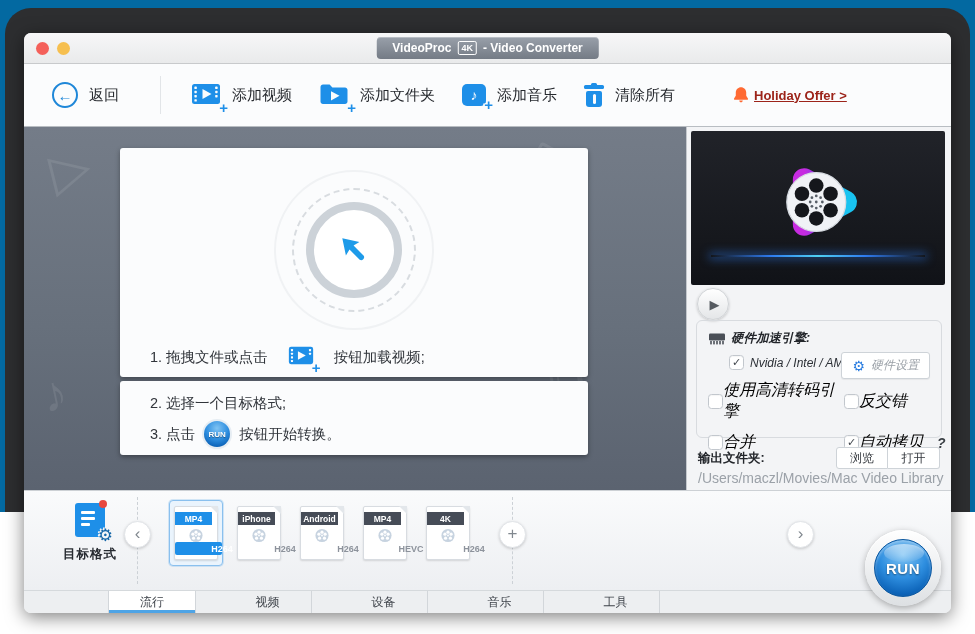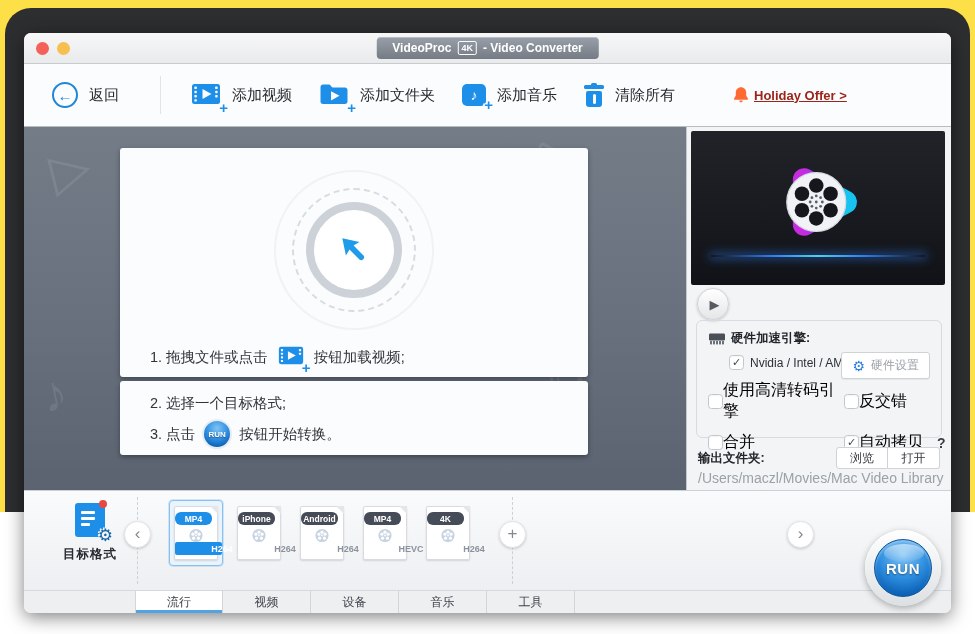"VideoProc" .stage { background: #fde047 -> #0369a1 }
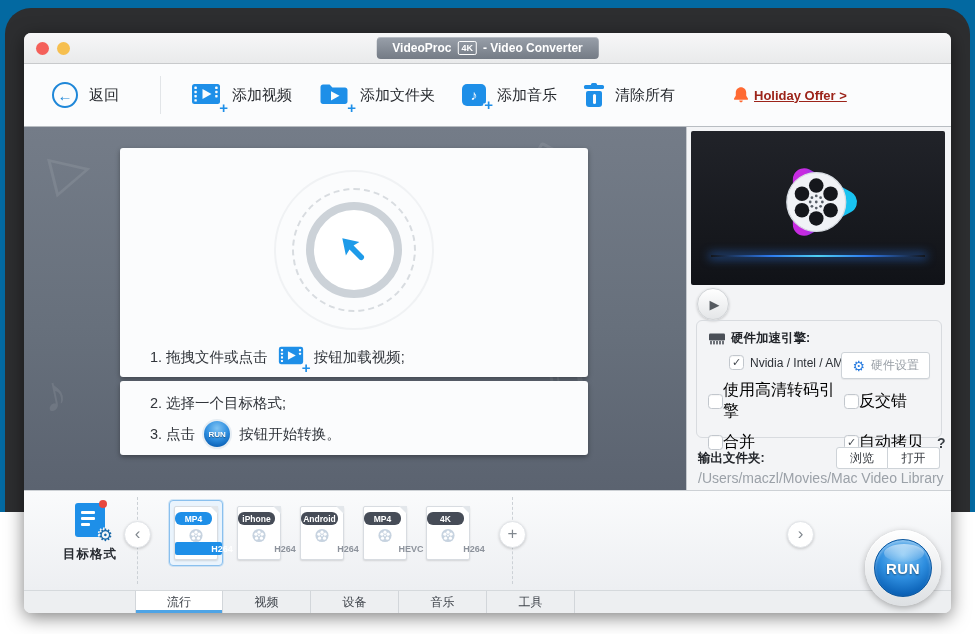"硬件加速引擎:" .groupbox { font-style: none -> italic }
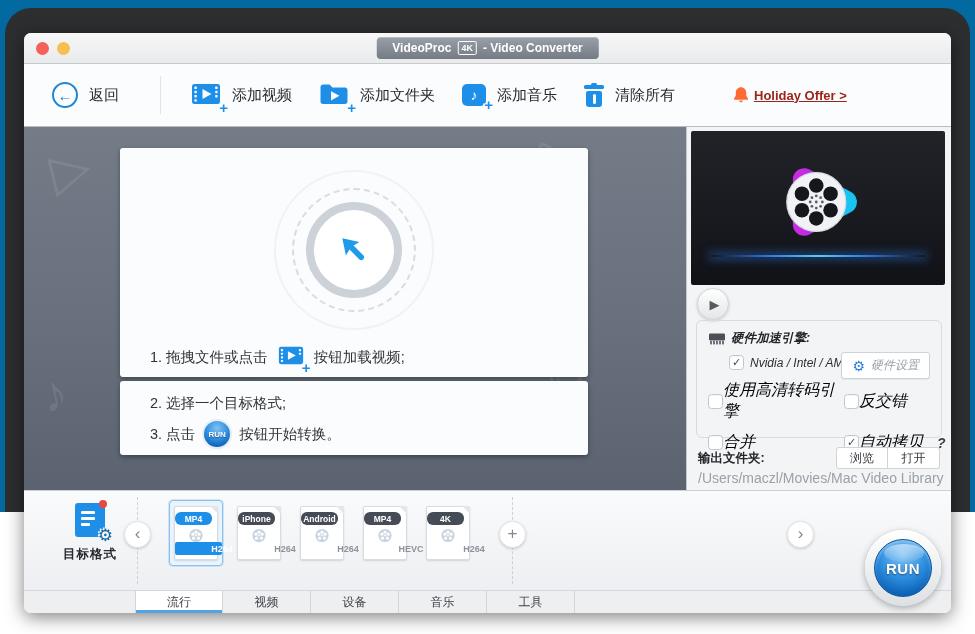"1. 拖拽文件或点击" .step1 { gap: 10px -> 20px }
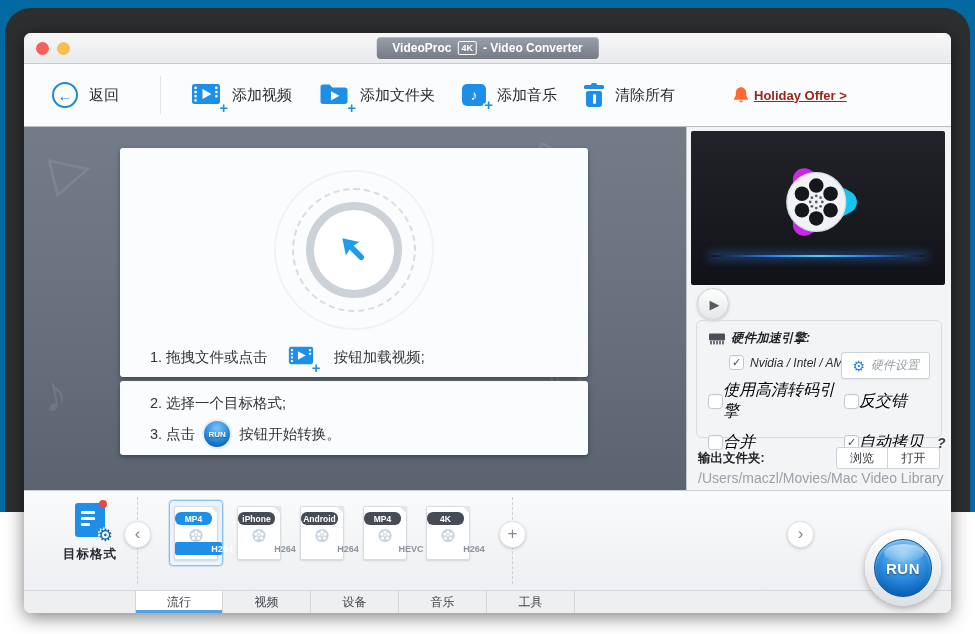"MP4" .fbadge { border-radius: 6px -> 0 }
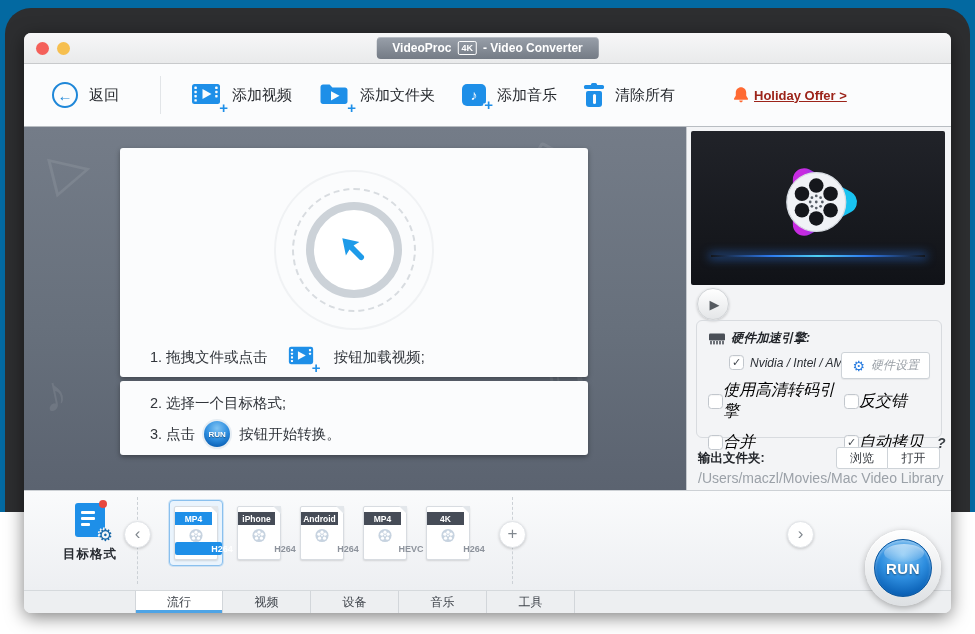"流行" .tabbar { gap: none -> 28px; padding-left: 111px -> 84px }
